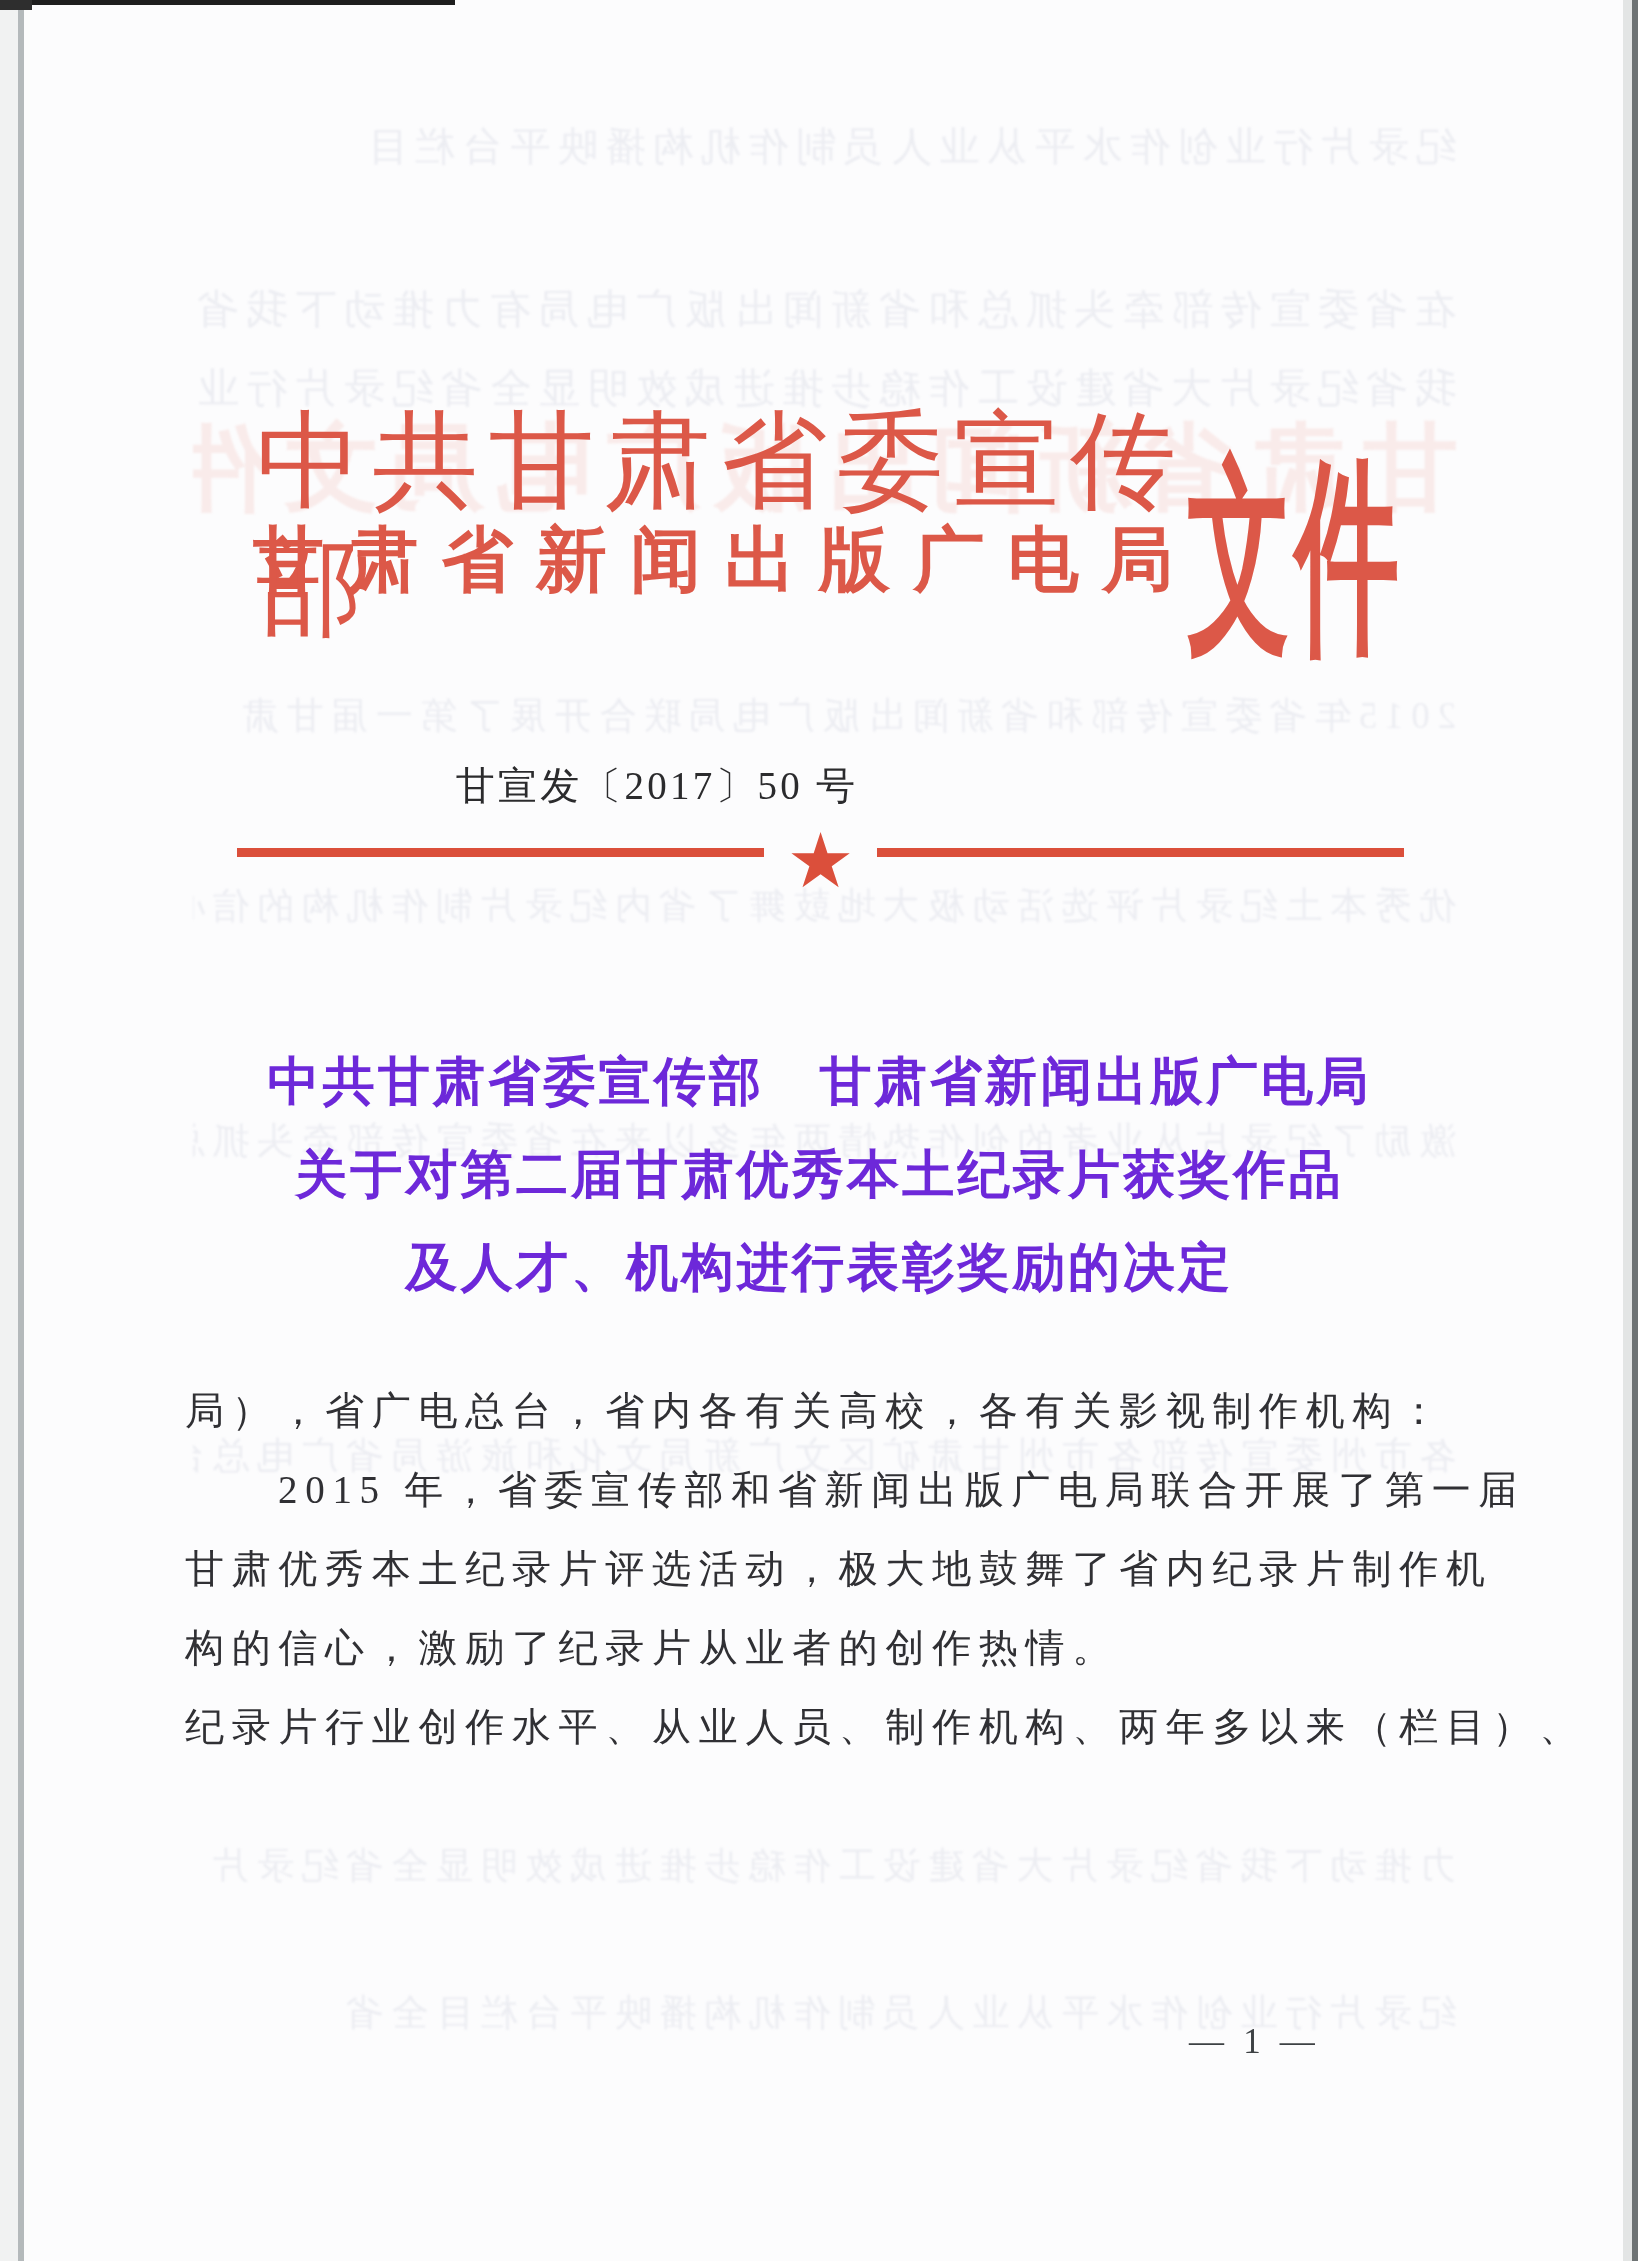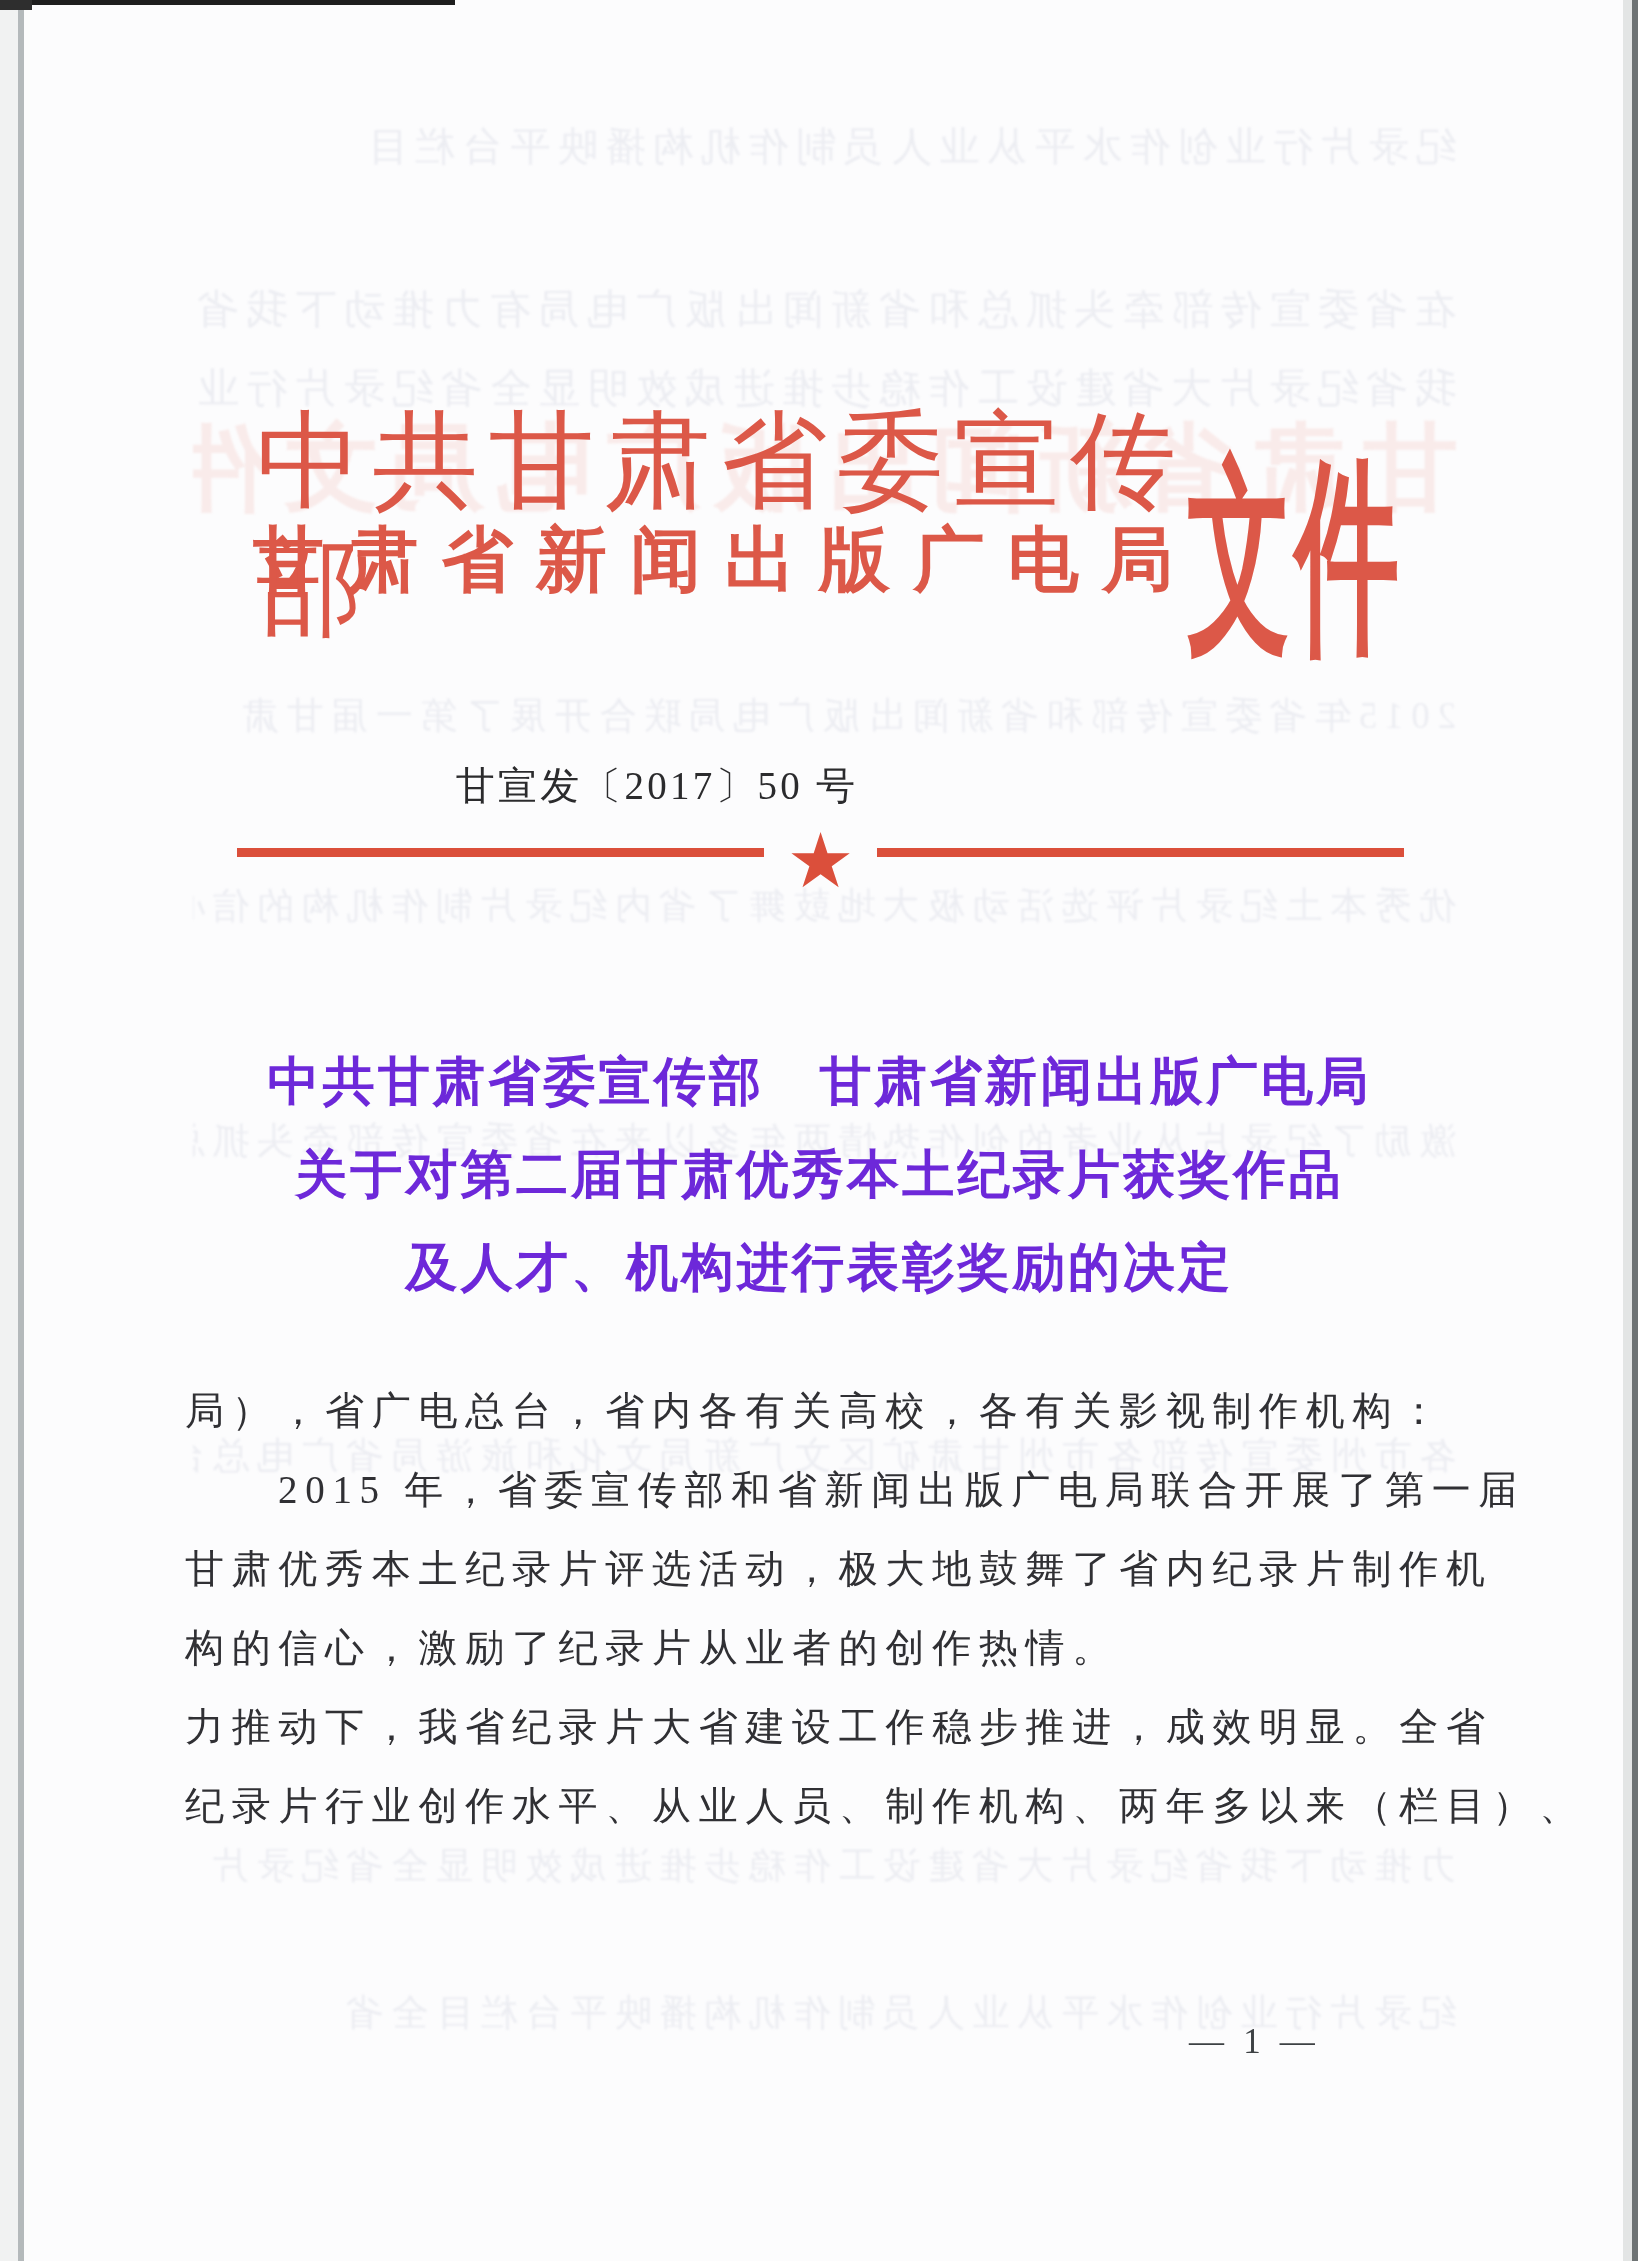"力推动下，我省纪录片大省建设工作稳步推进，成效明显。全省" div.line { html: <div>力推动下，我省纪录片大省建设工作稳步推进，成效明显。全省</div> -> none }
